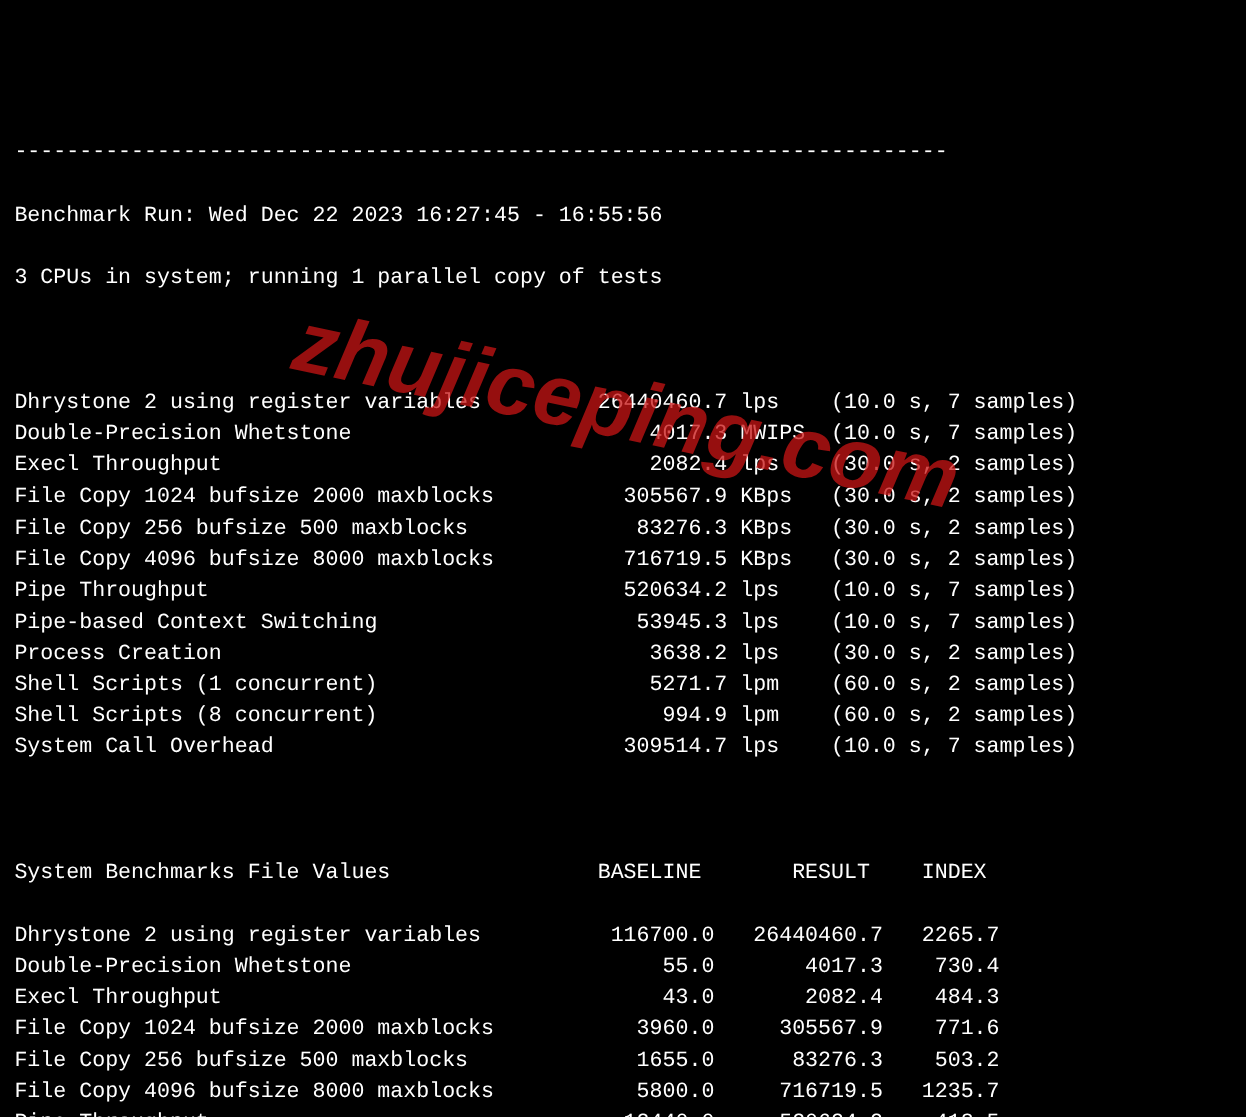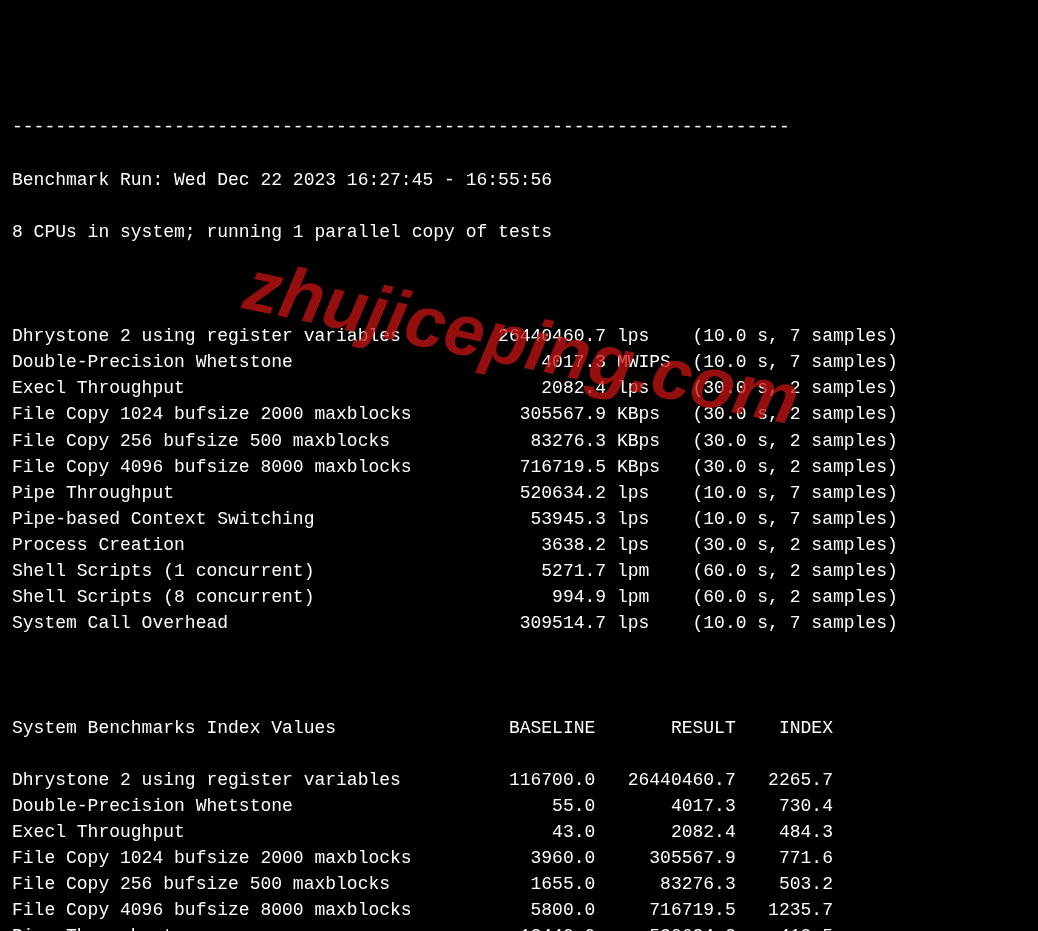"8 CPUs in system; running" div { text: 8 -> 3 }
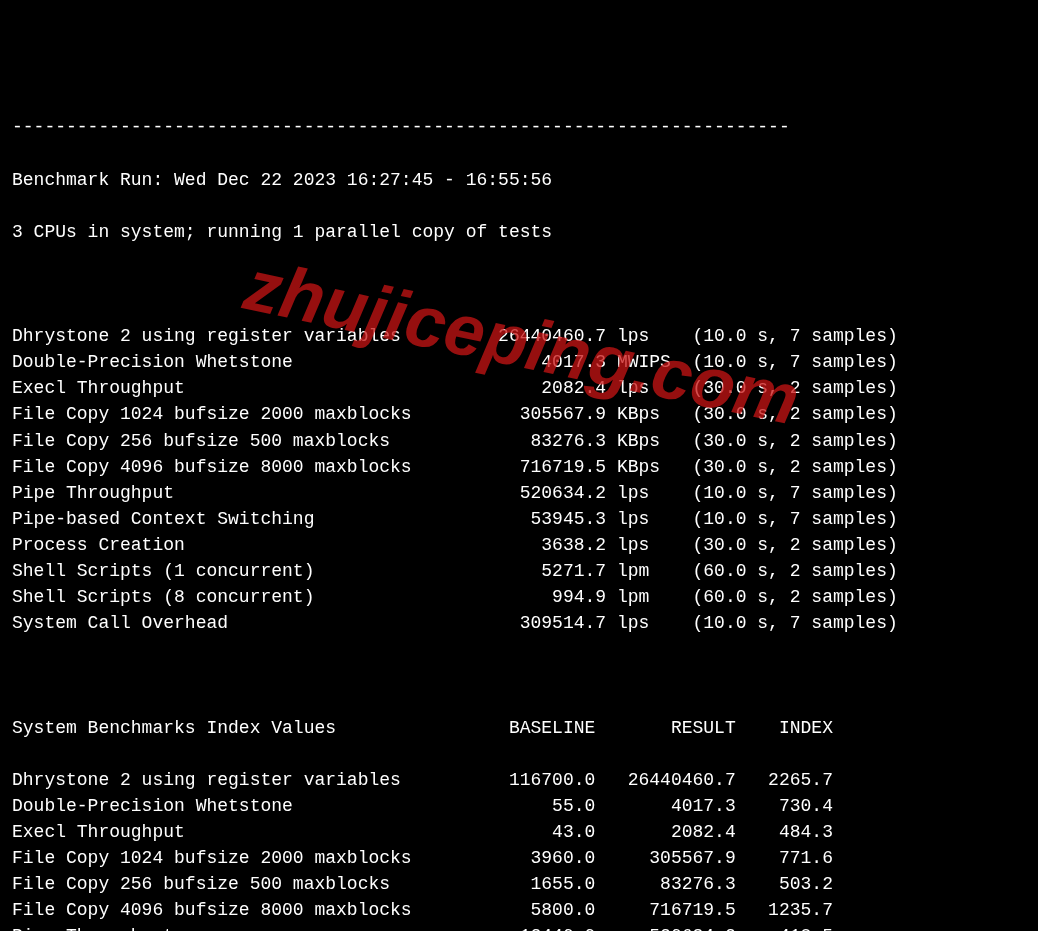"System Benchmarks Index Values BASELINE" div { text: Index -> File }
